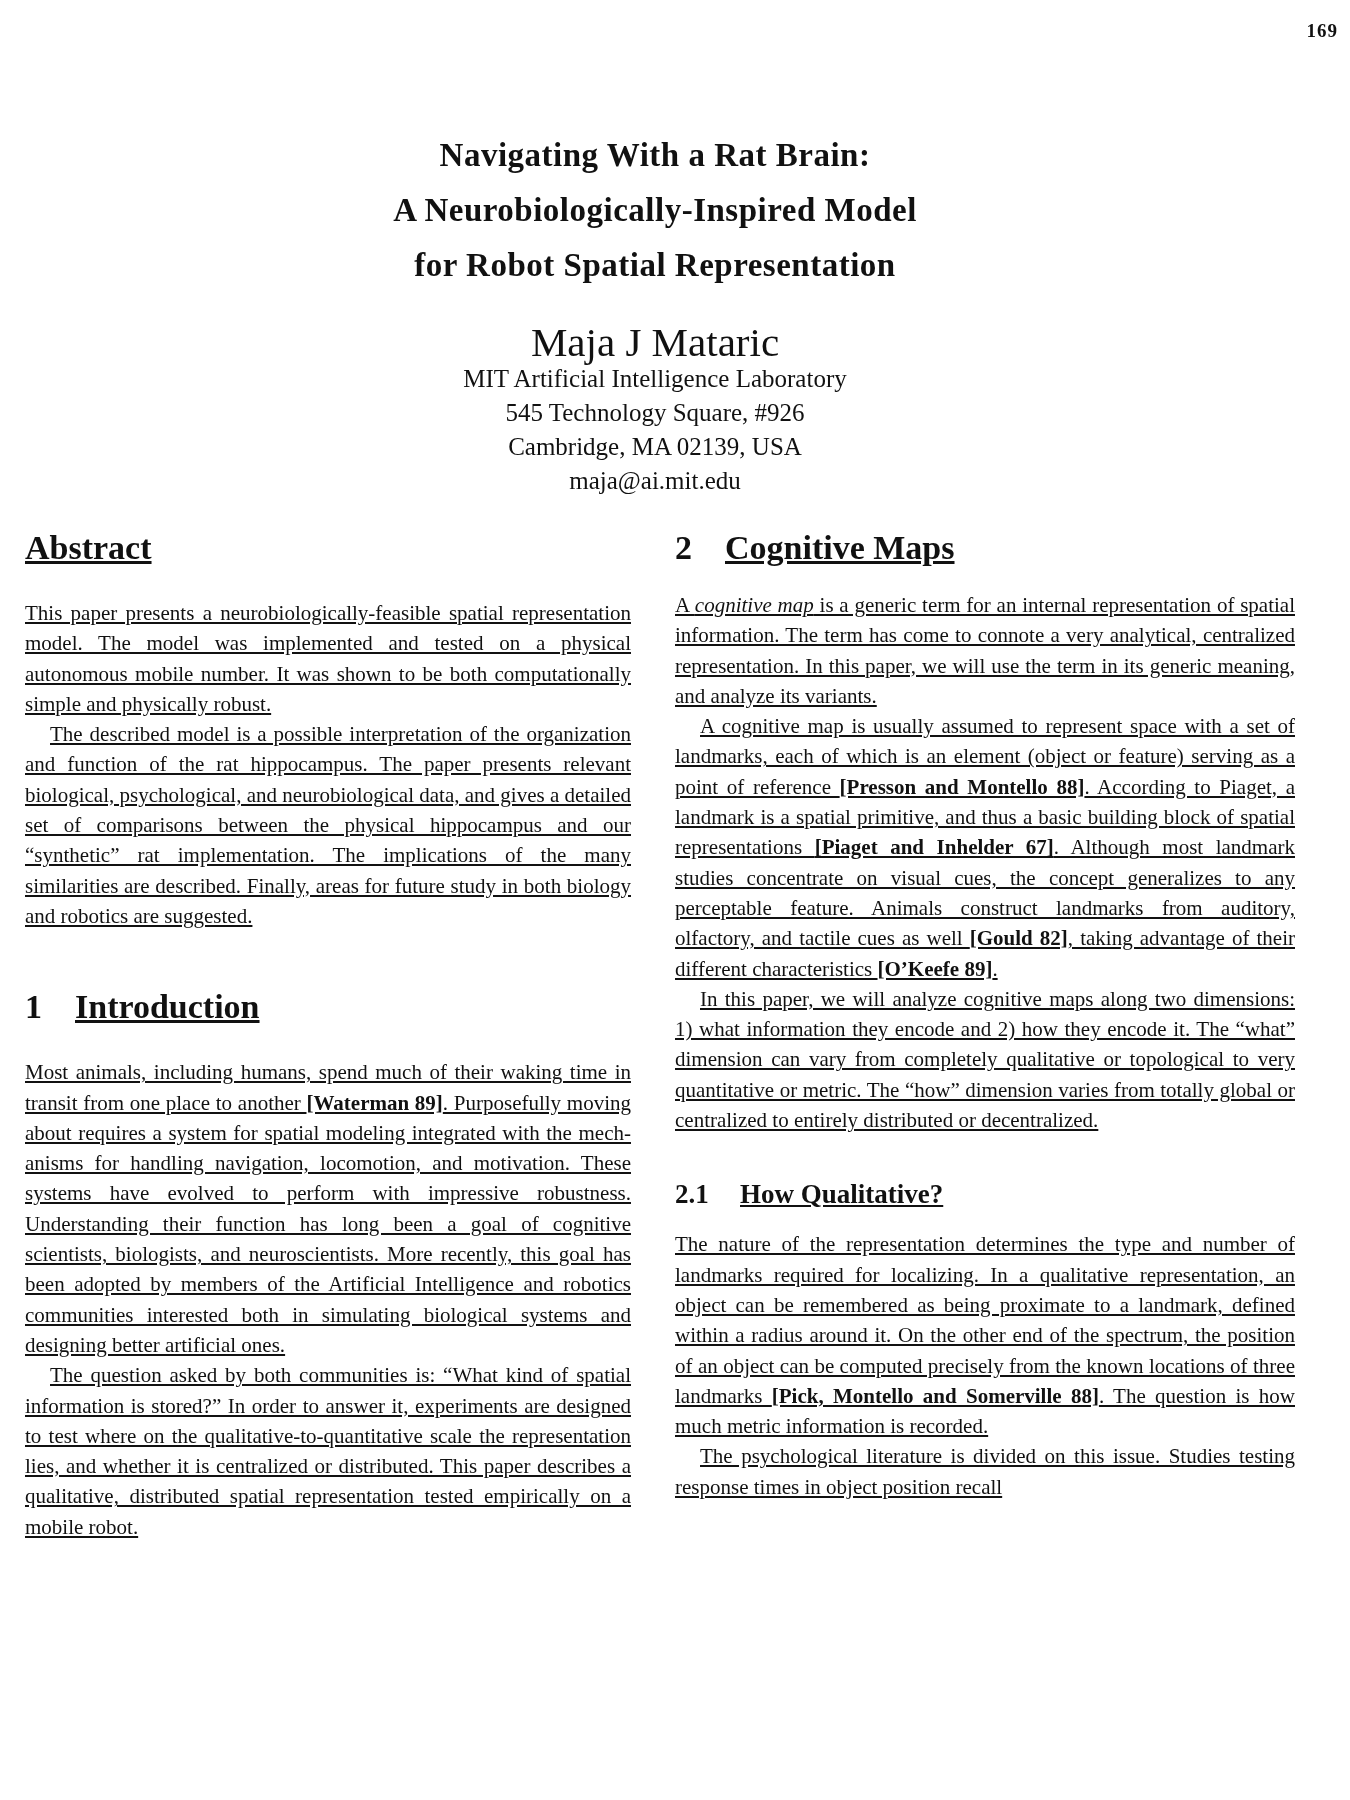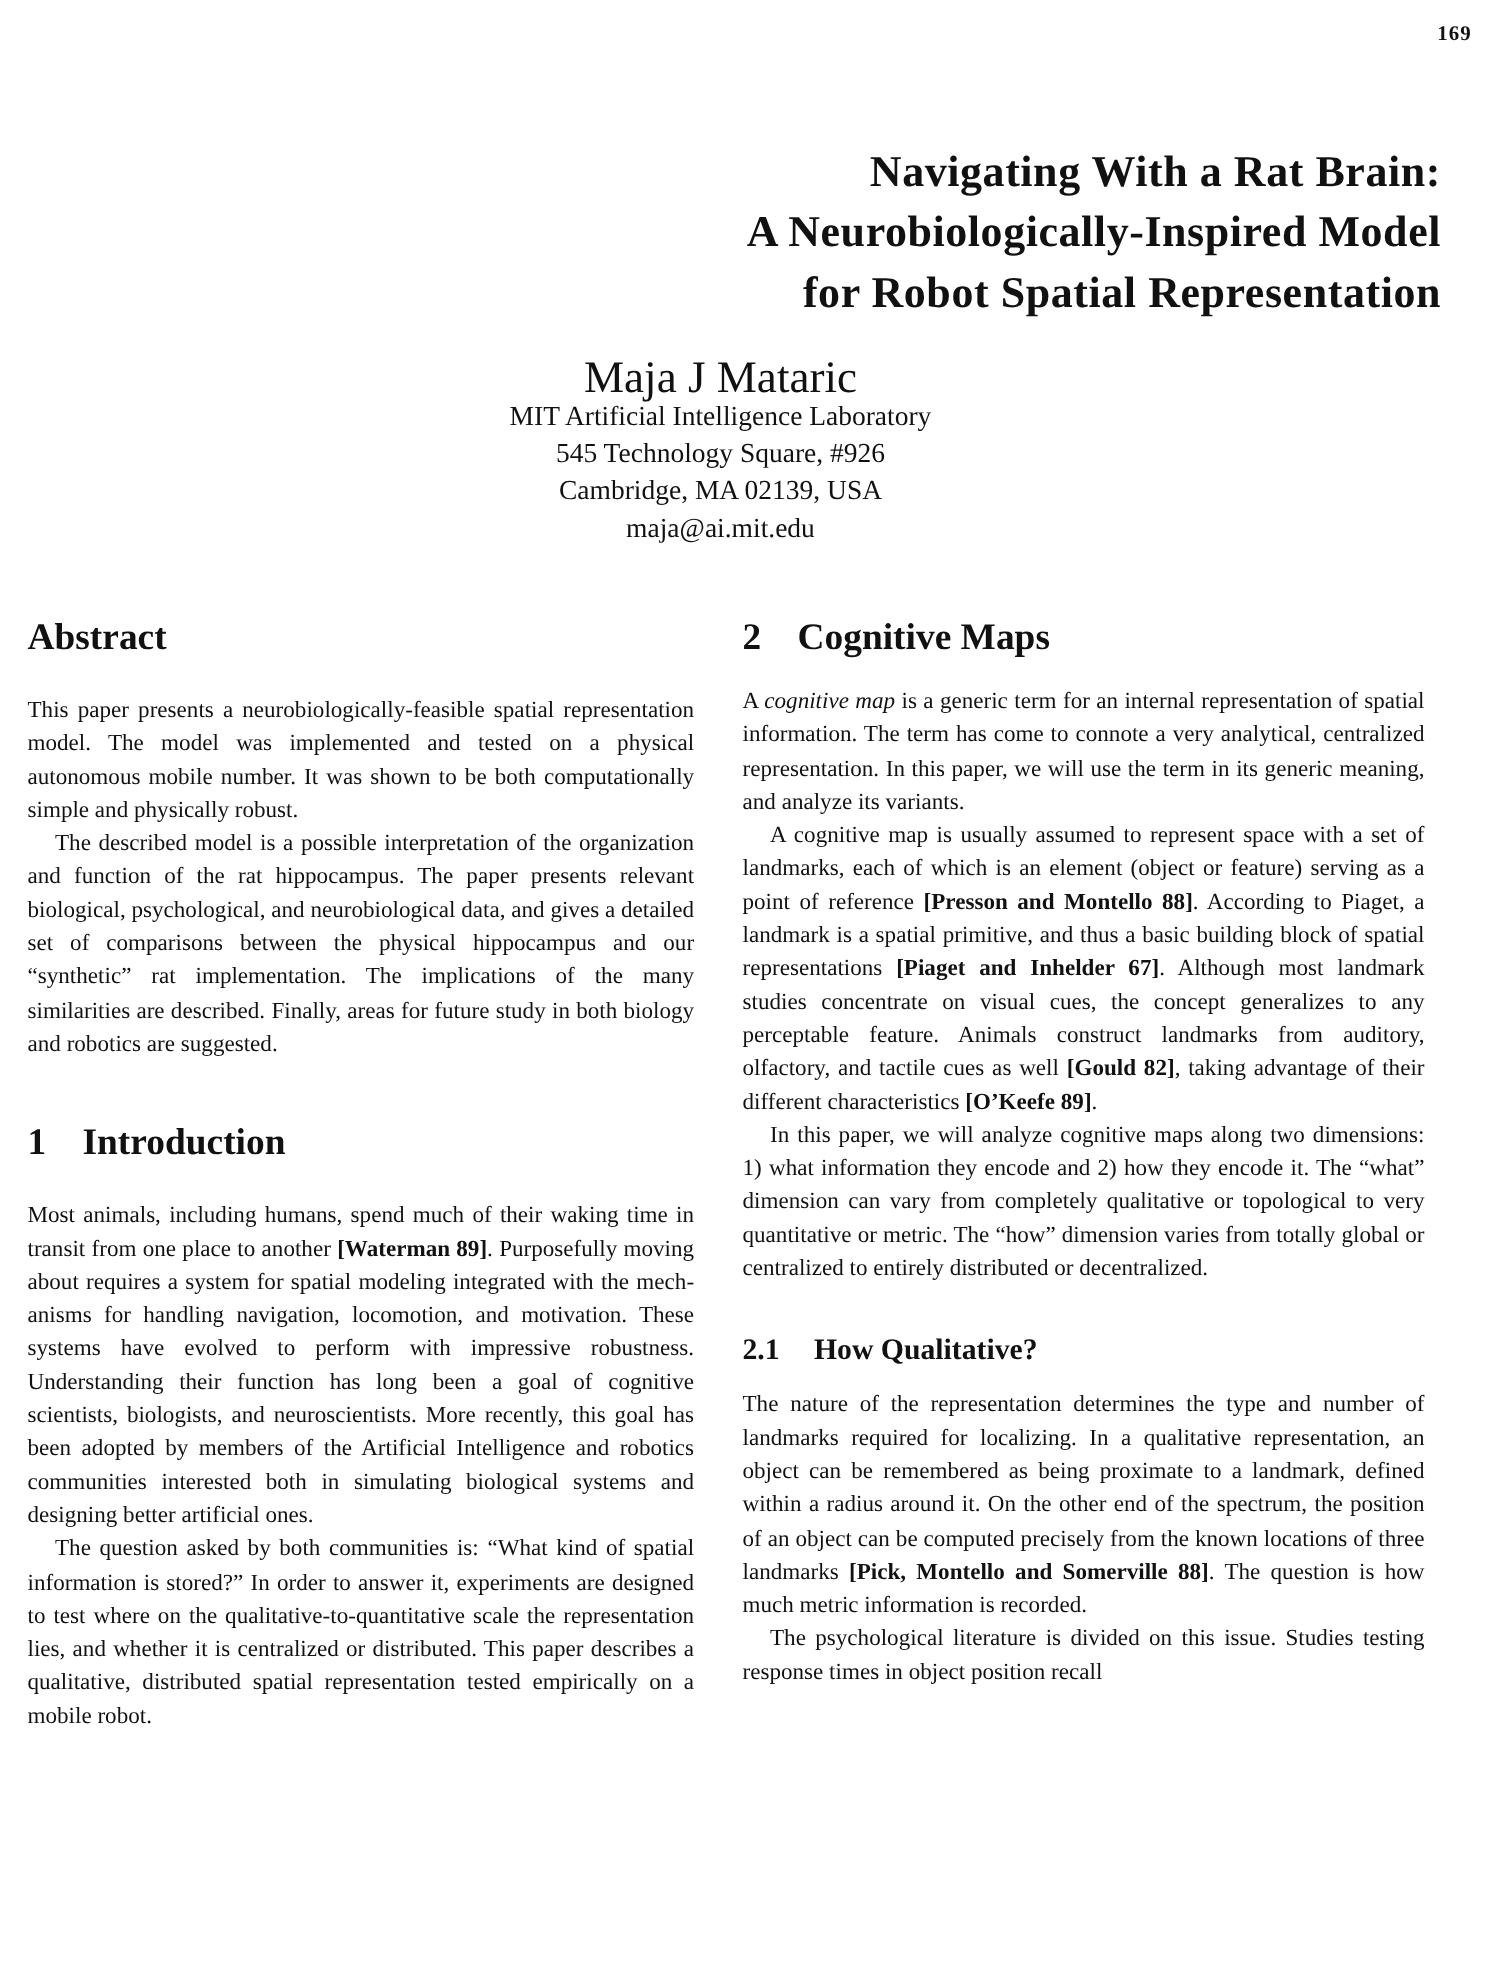"Navigating With a Rat Brain:" .title-line { font-size: 40px -> 33px; text-align: right -> none }
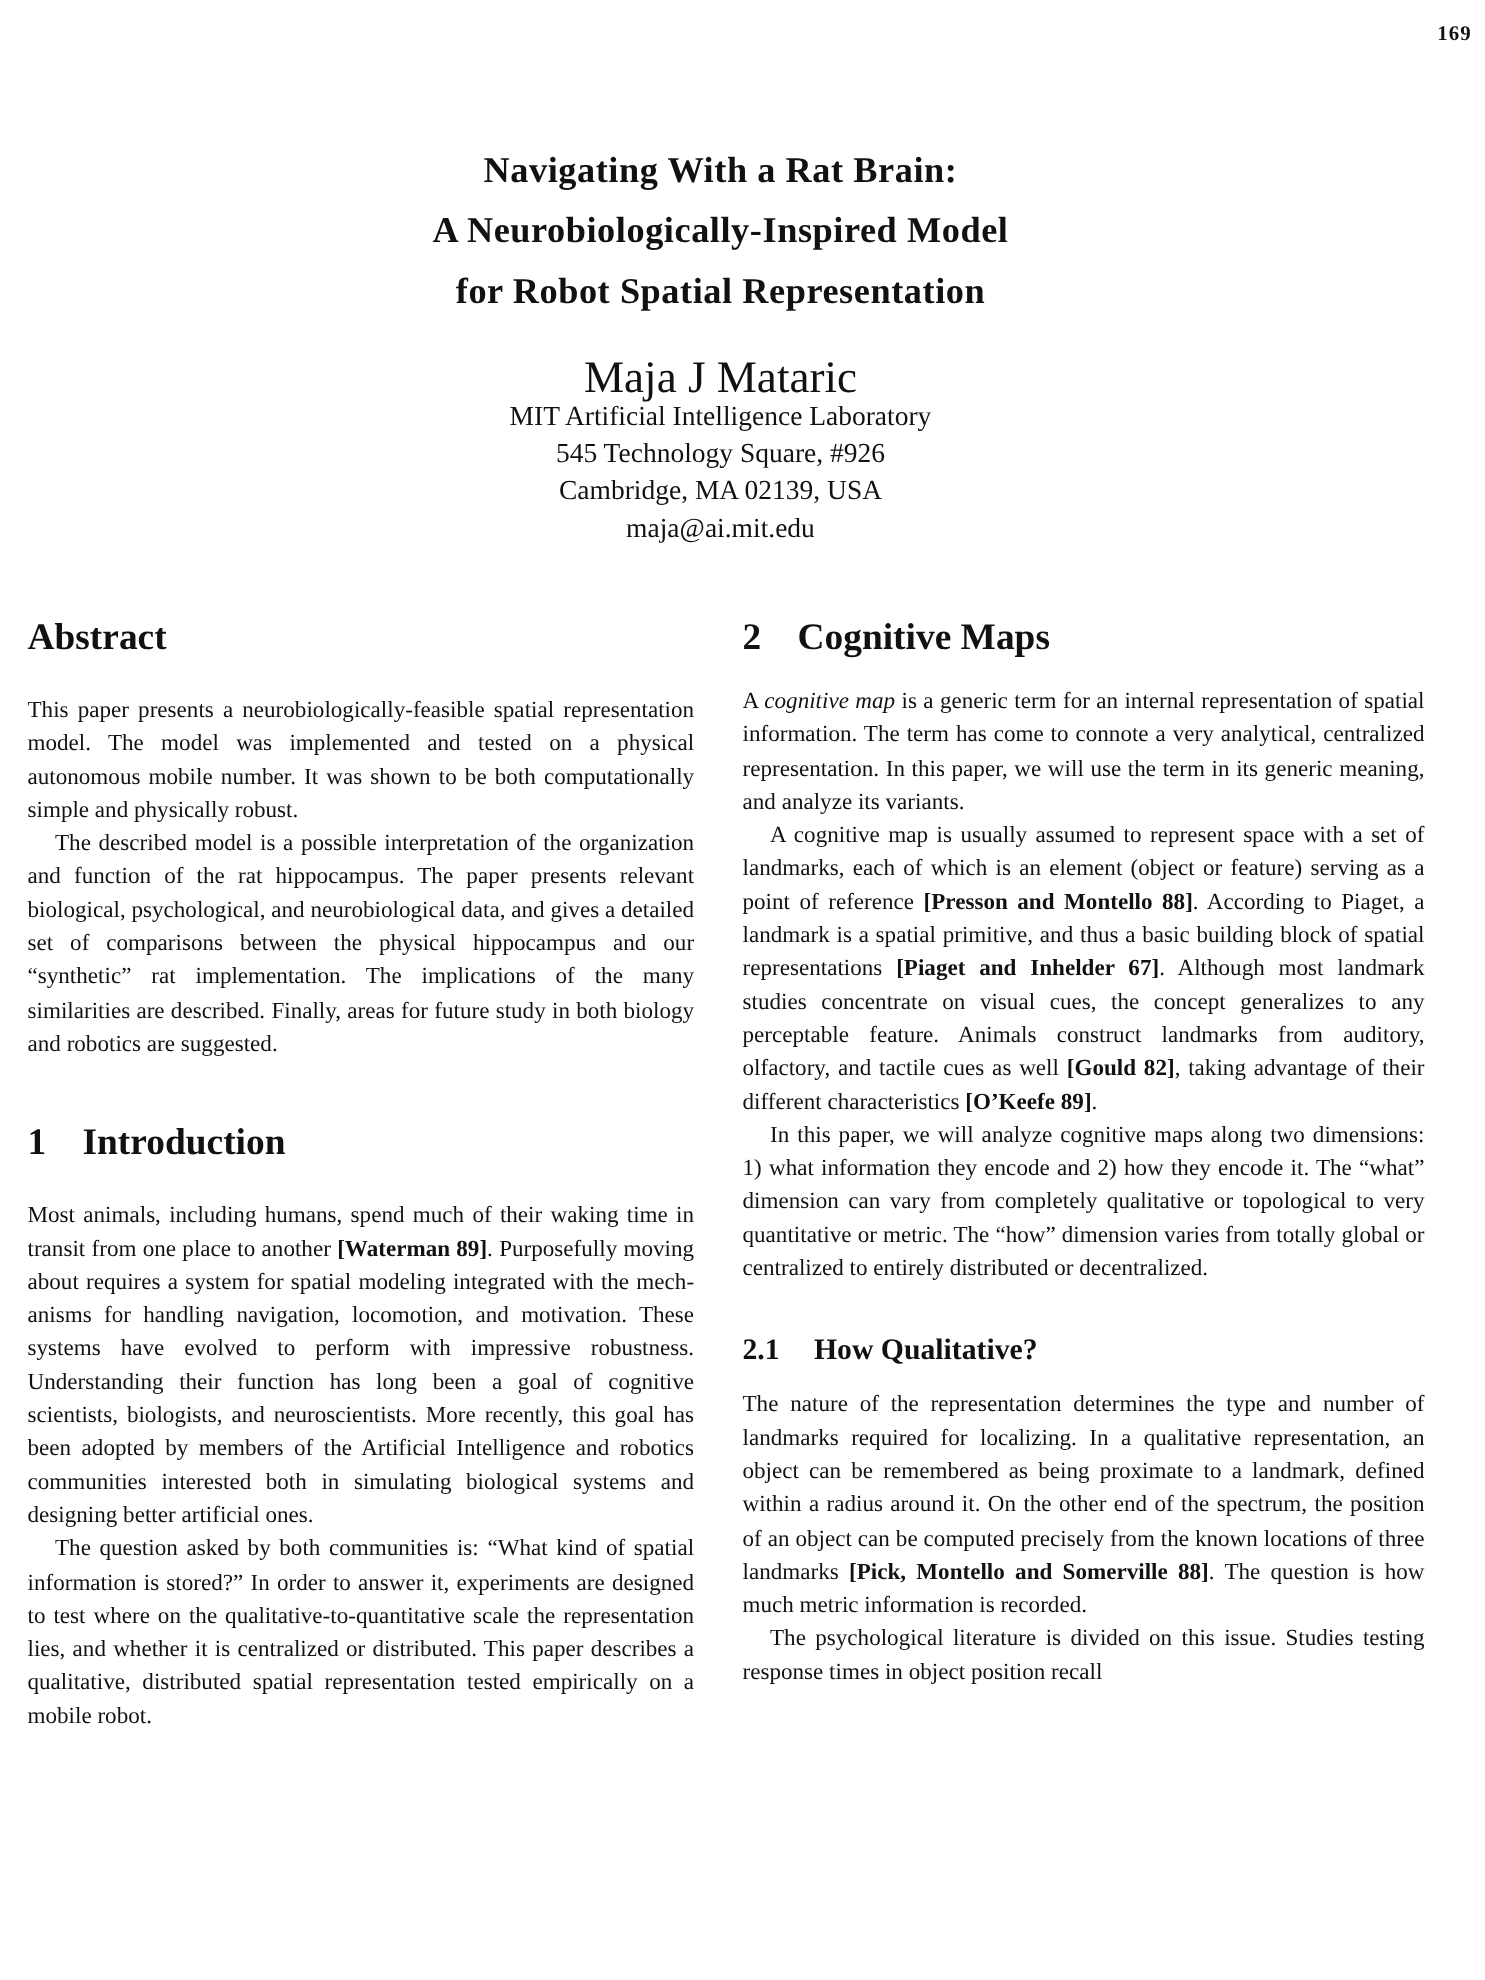"Abstract" .column { text-decoration: none -> underline; top: 560px -> 528px }
